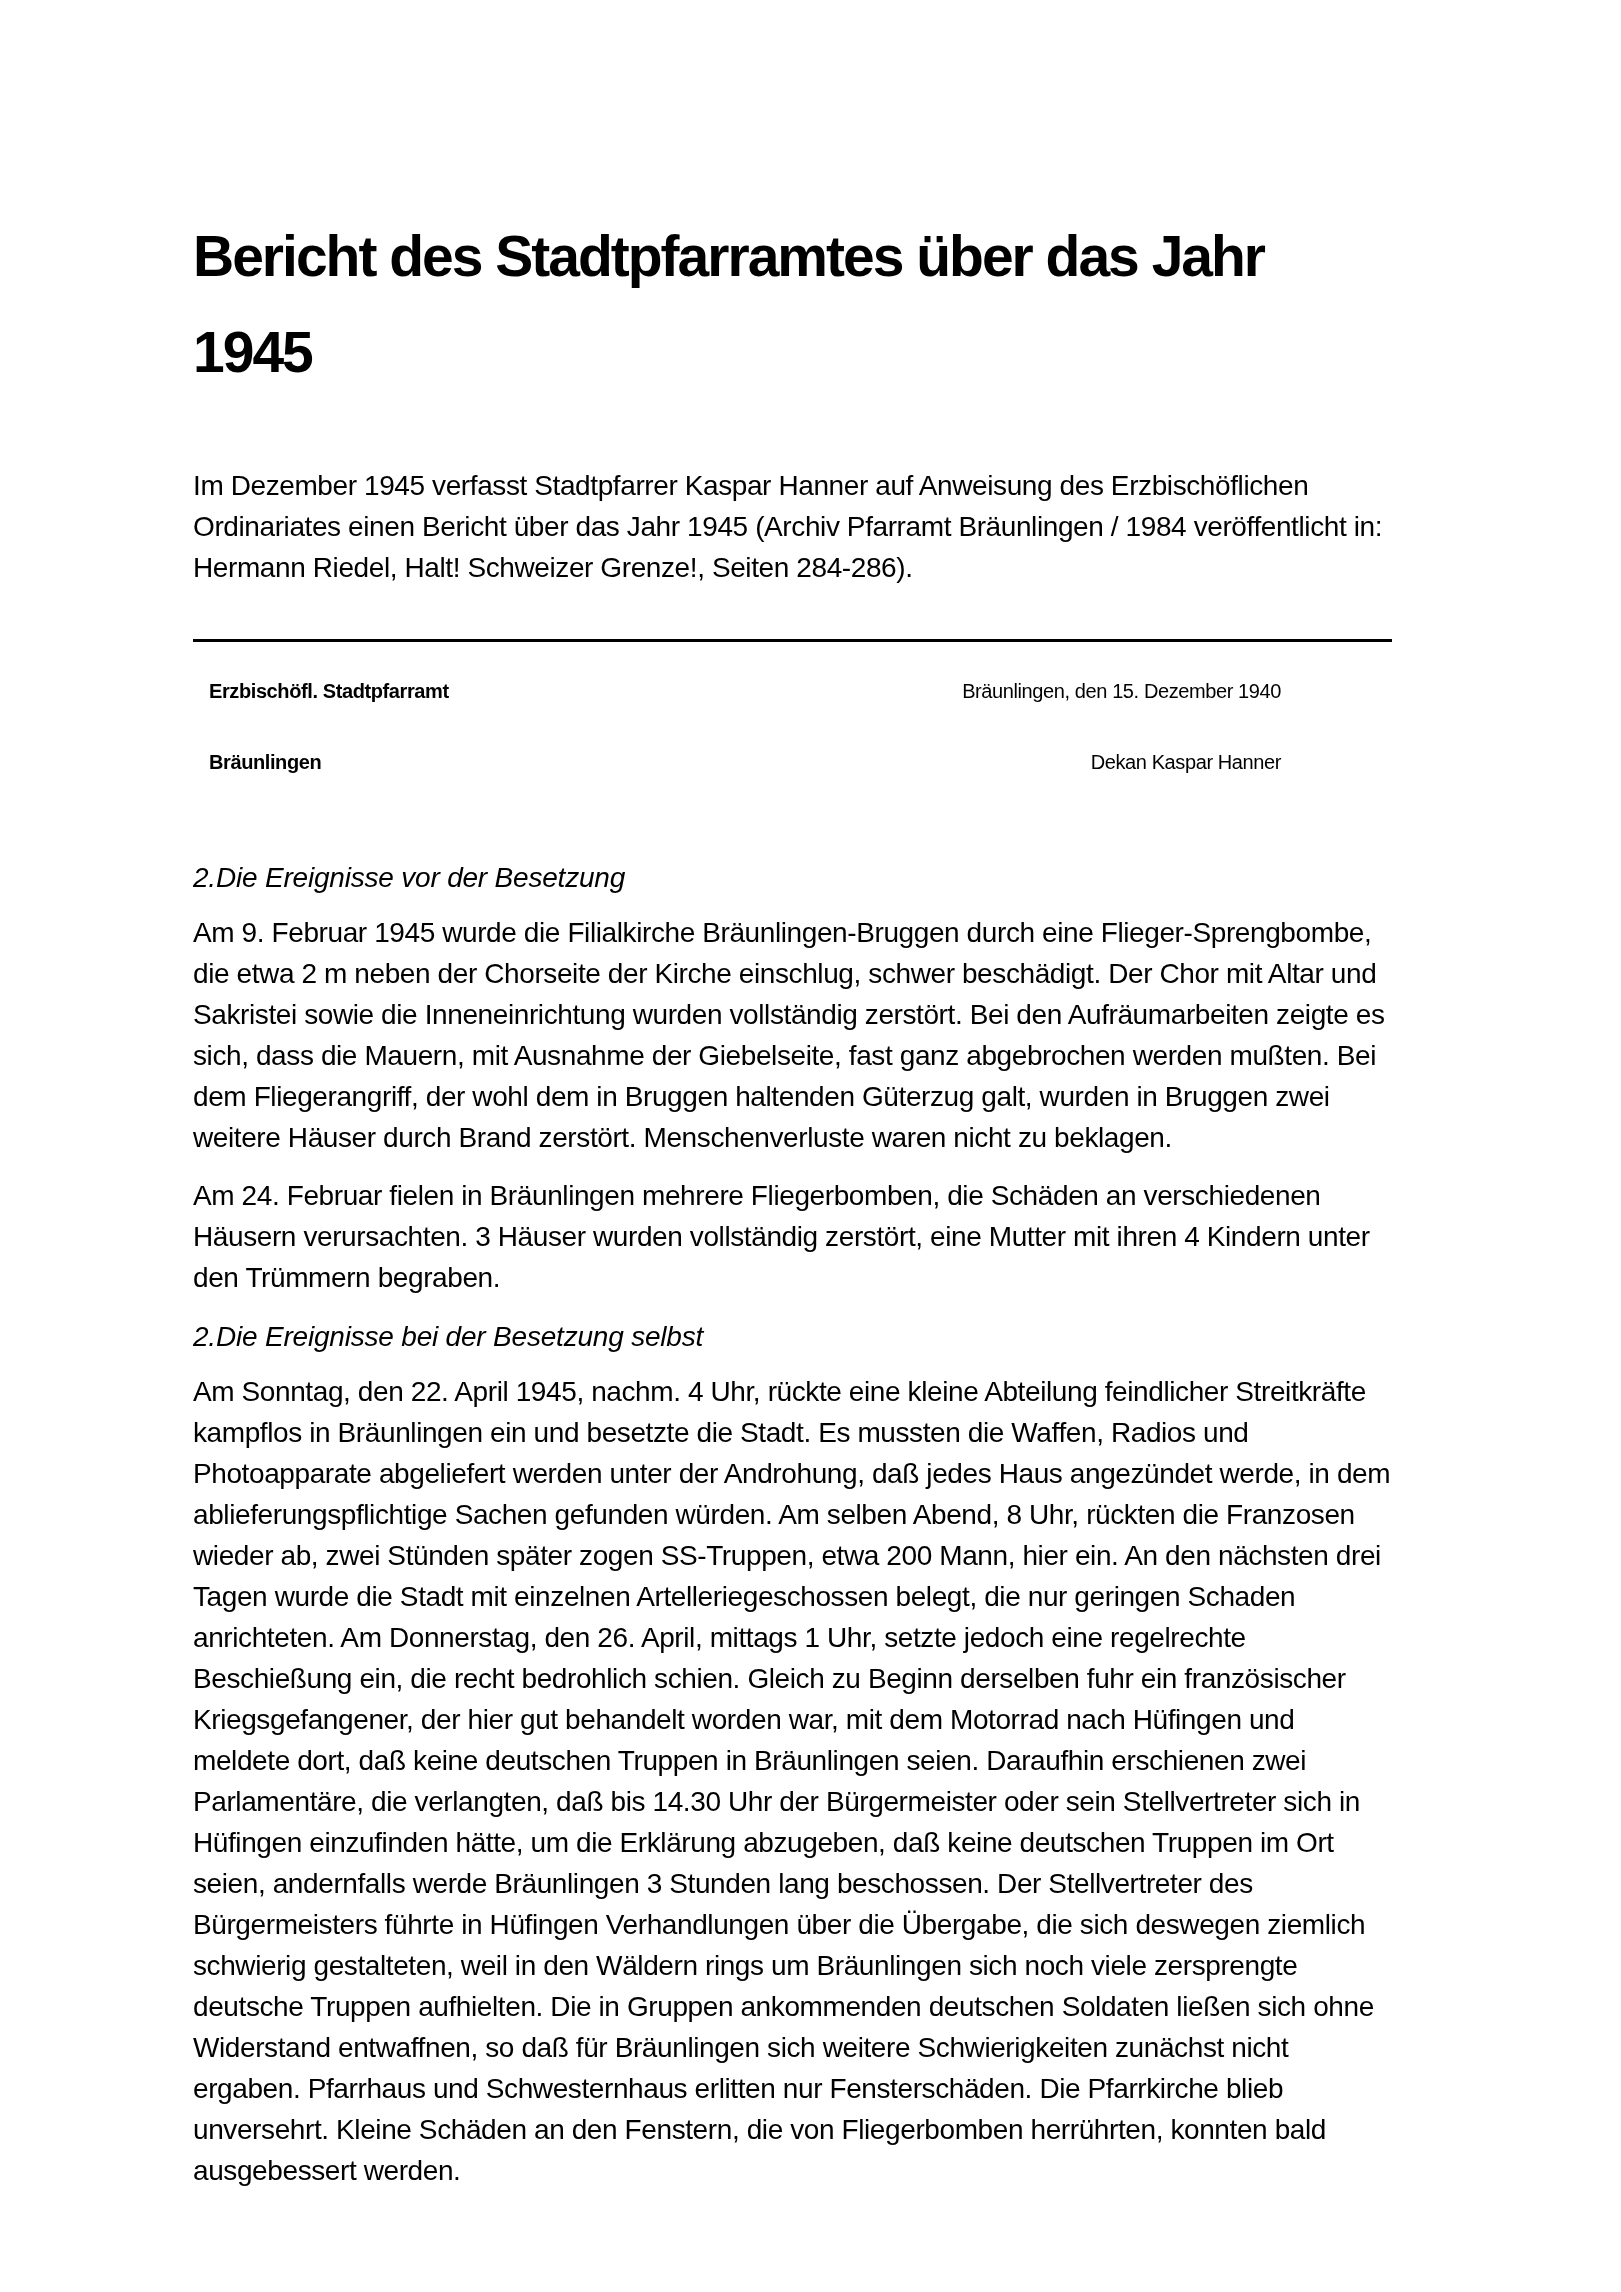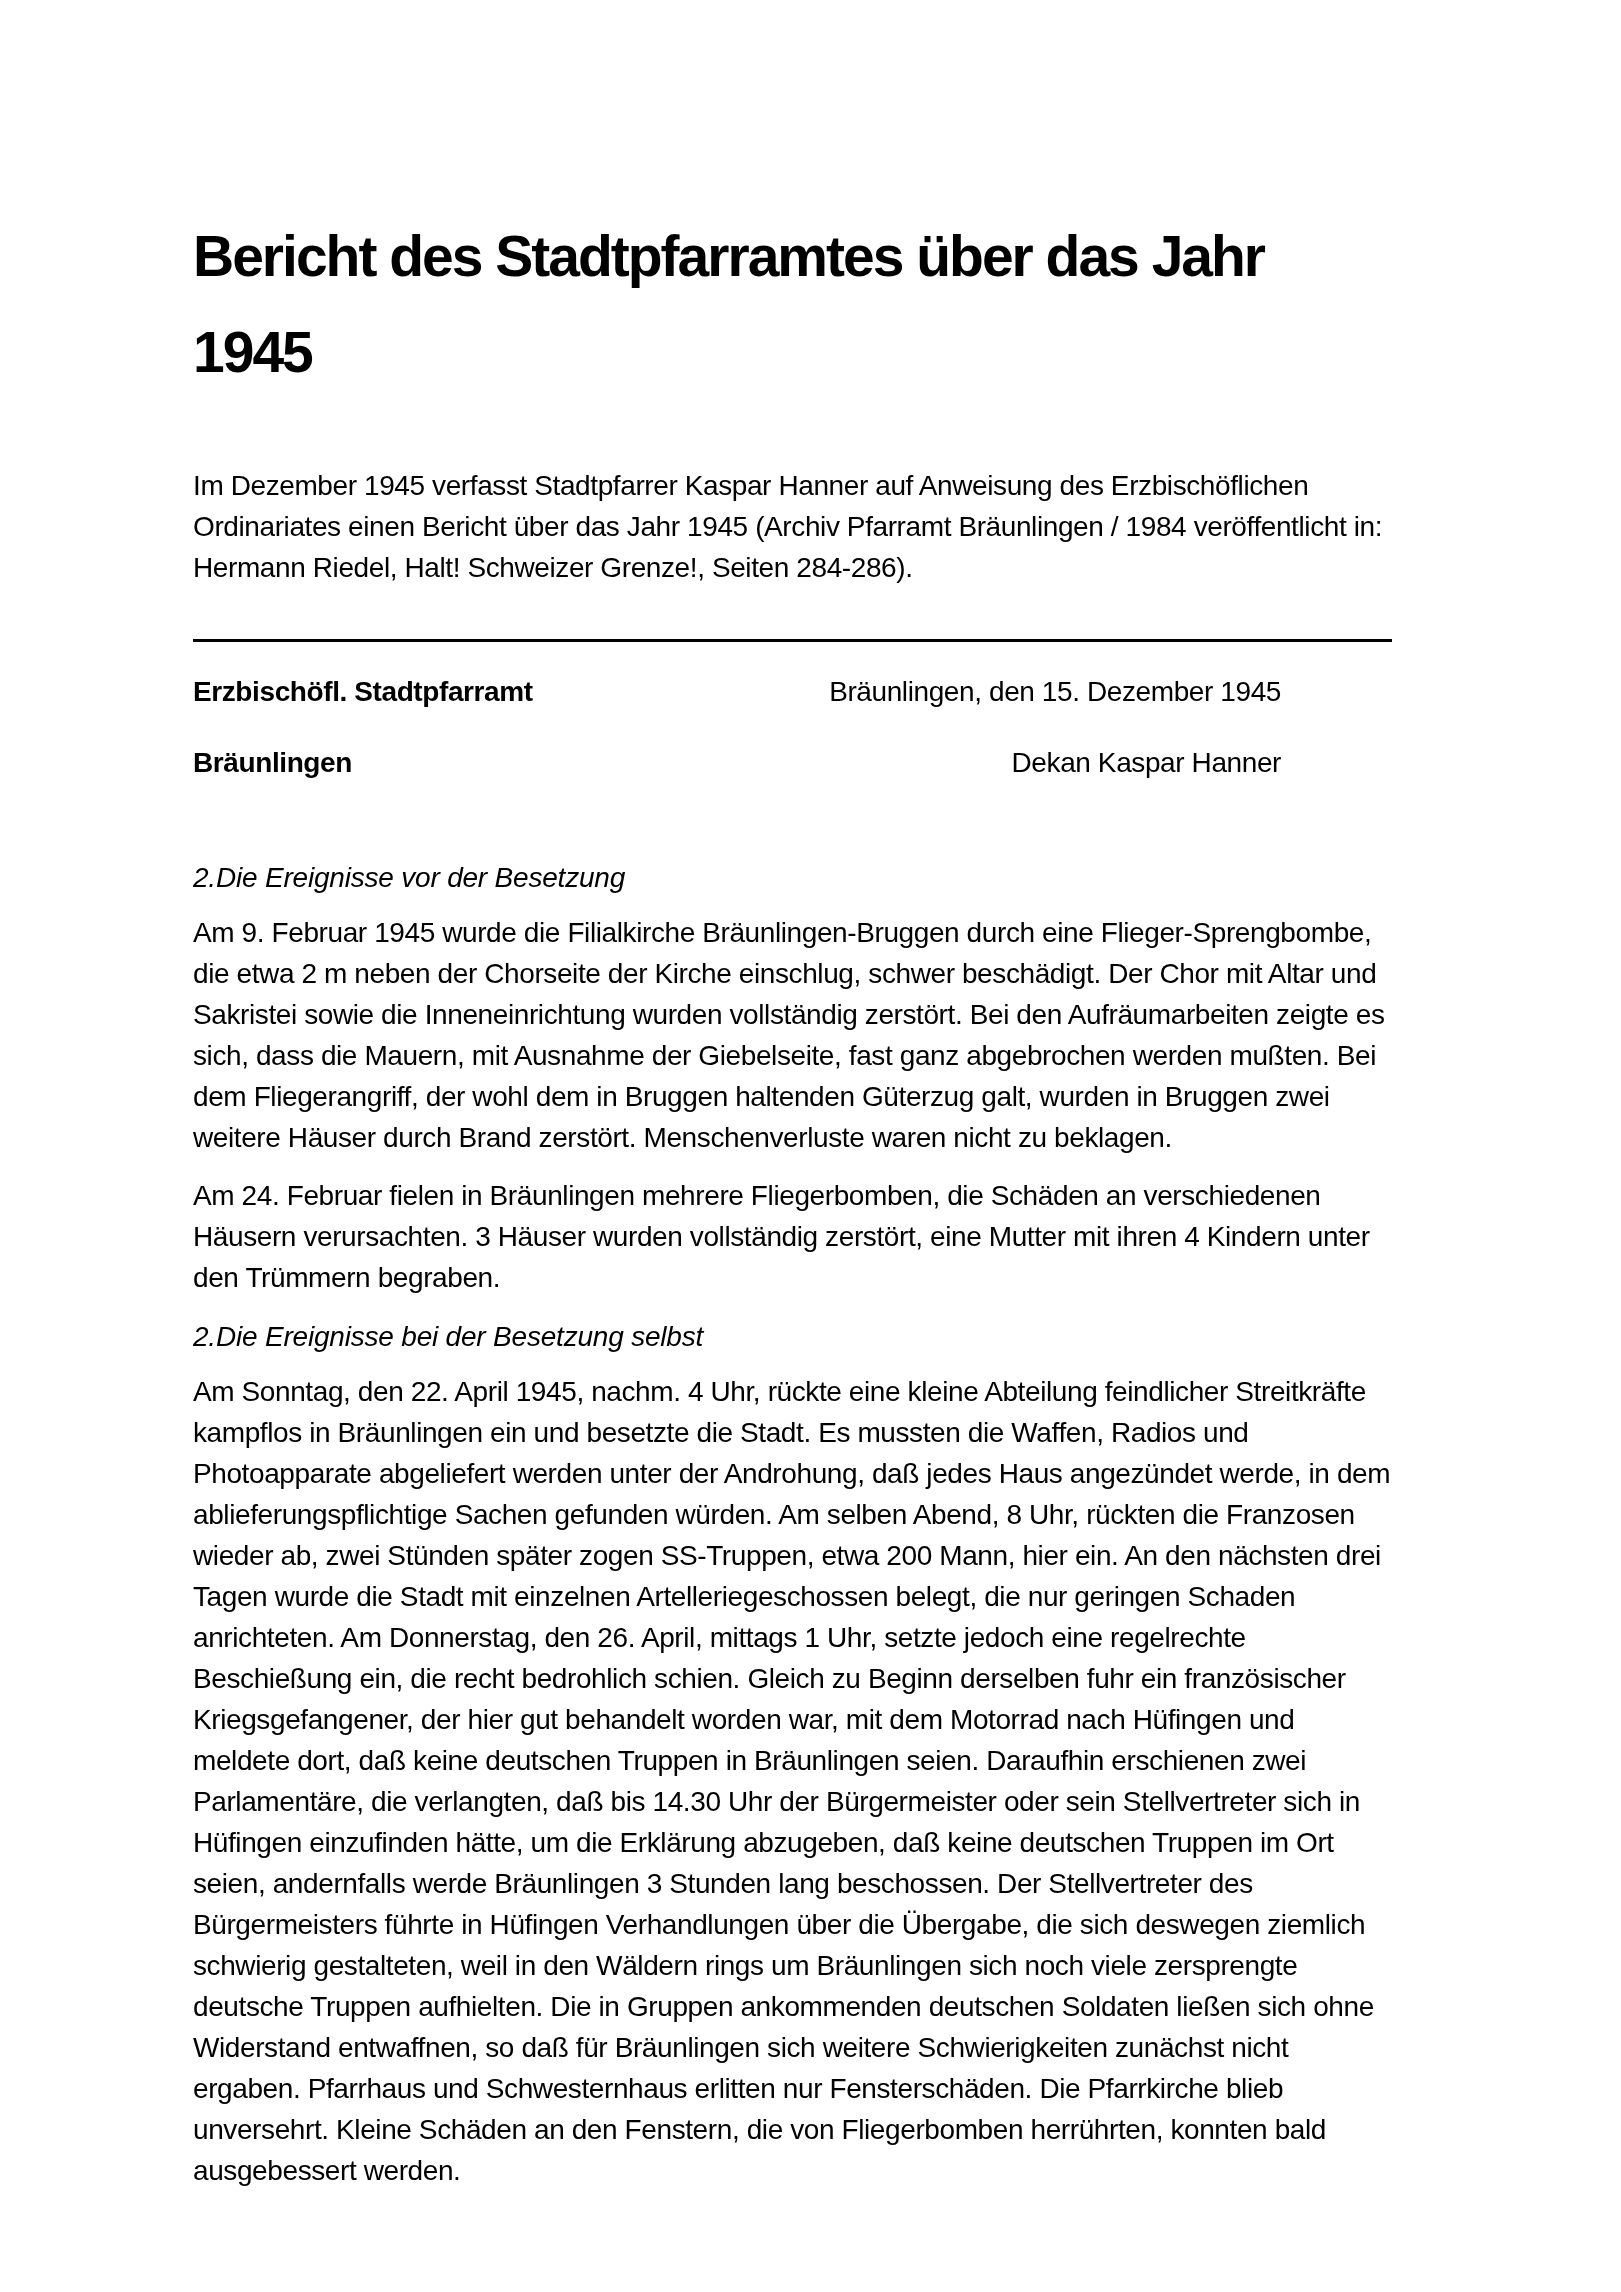"Erzbischöfl. Stadtpfarramt" .lh-row { font-size: 28px -> 20px; margin-left: none -> 16px }
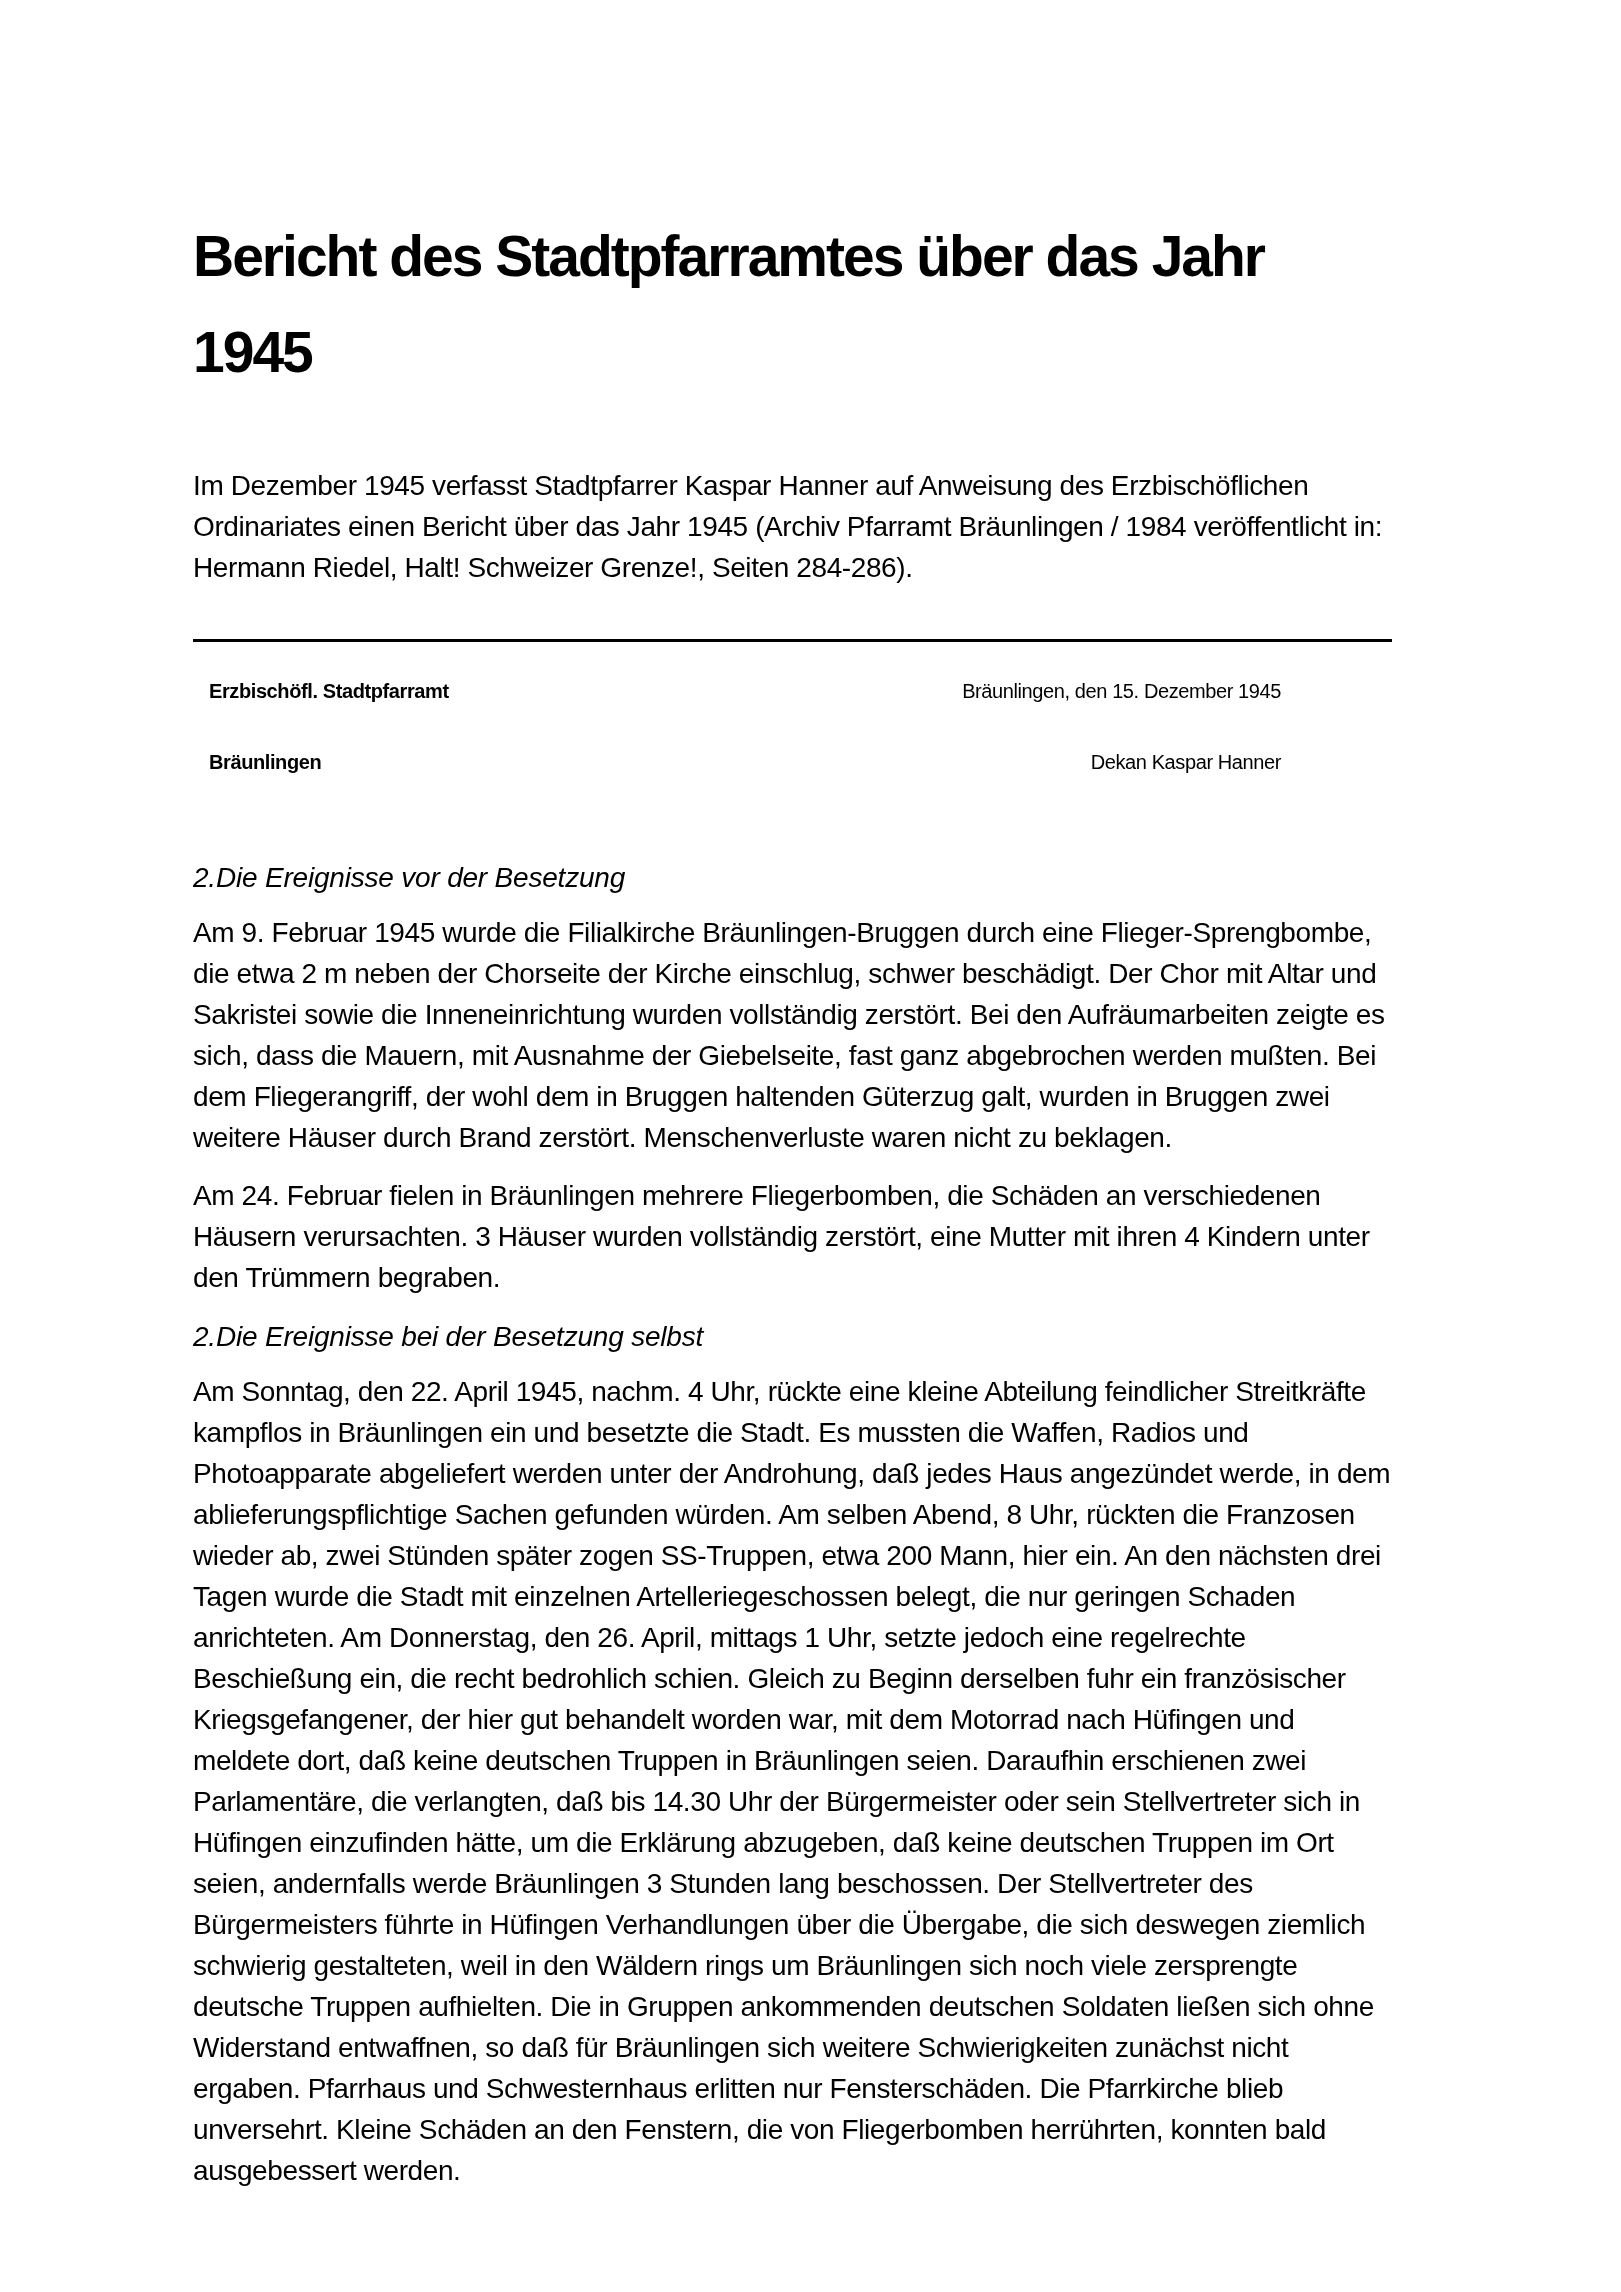"Bräunlingen, den 15. Dezember 1945" div.lh-right { text: 1945 -> 1940 }
